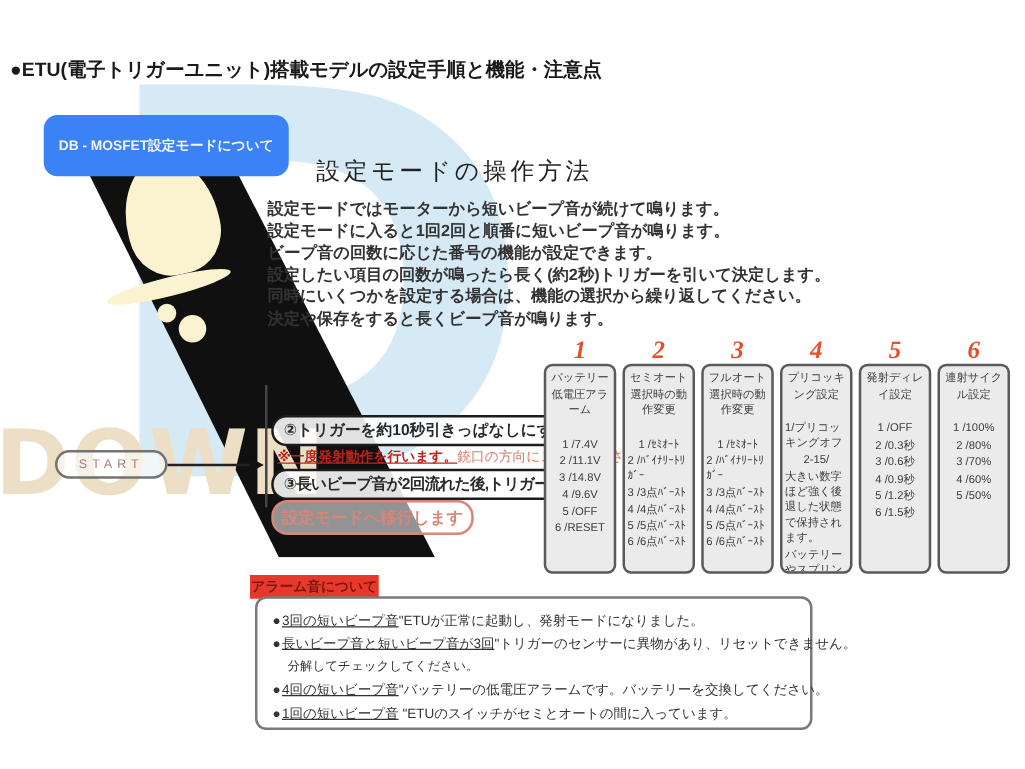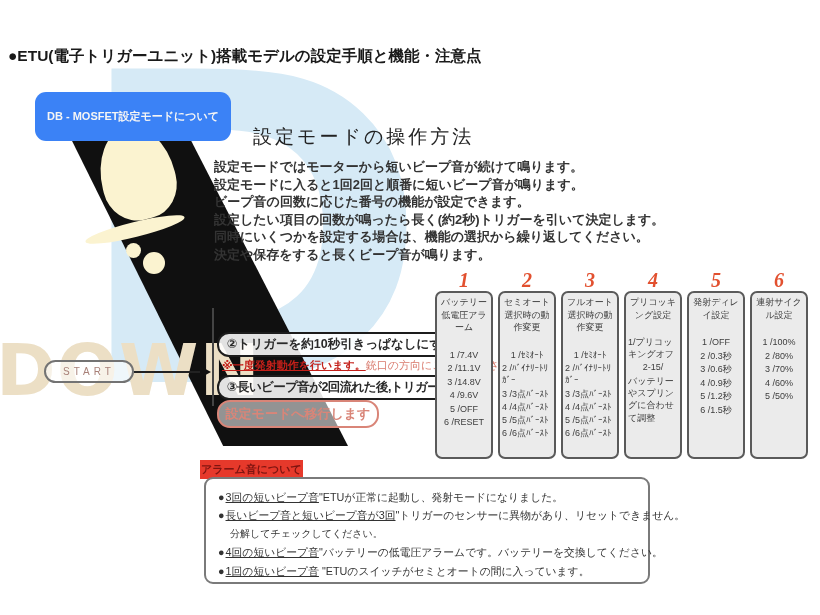"大きい数字ほど強く後退した状態で保持されます。" div.col-item { html: none -> <div>大きい数字ほど強く後退した状態で保持されます。</div> }
